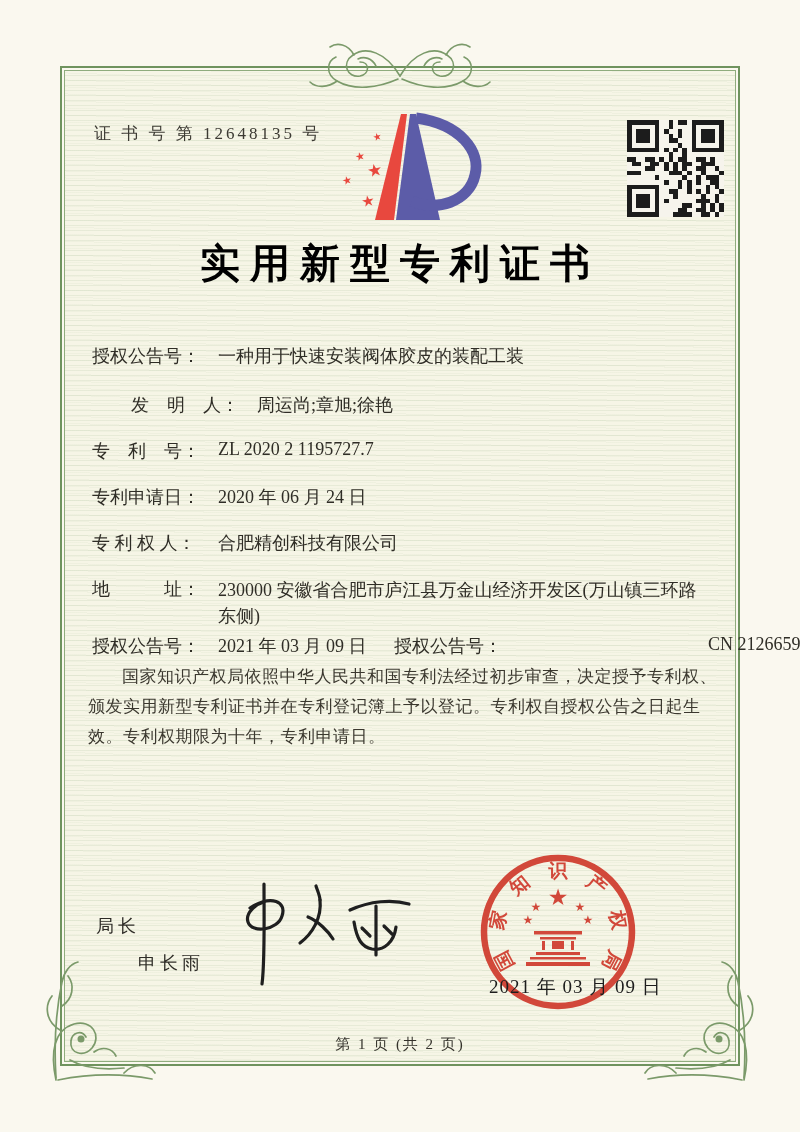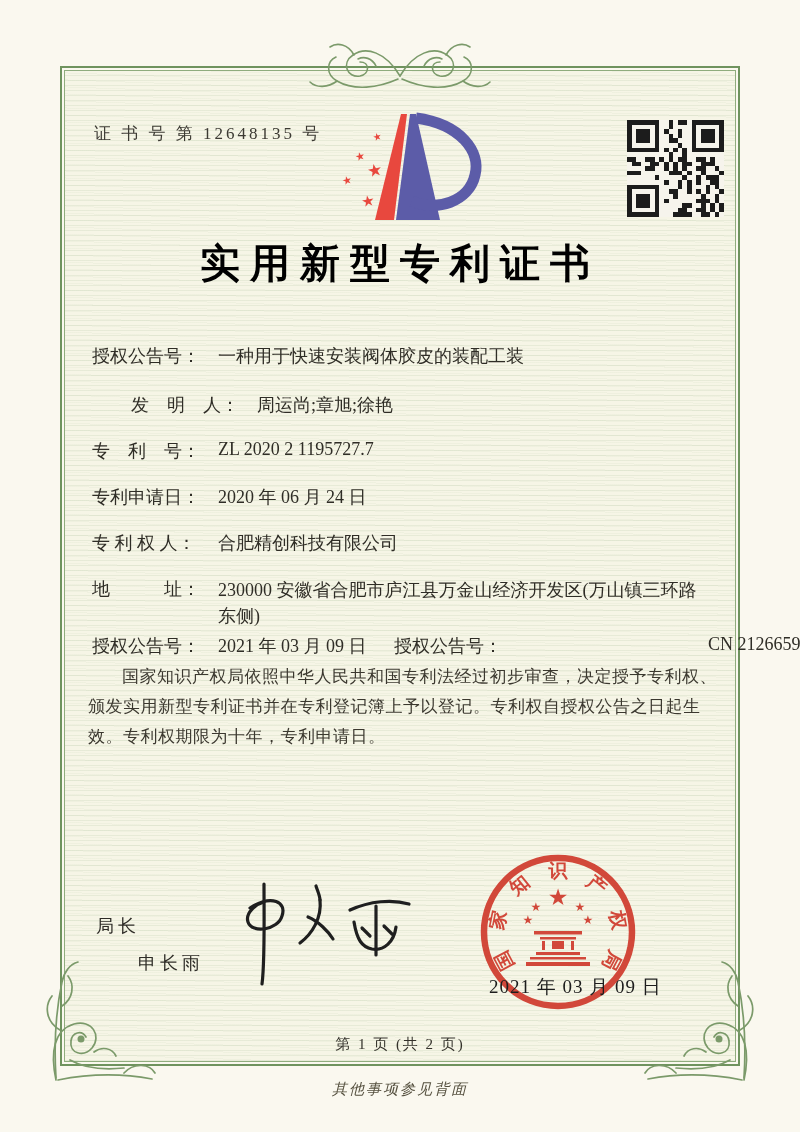"其他事项参见背面" div.back-note { html: <div>其他事项参见背面</div> -> none }
